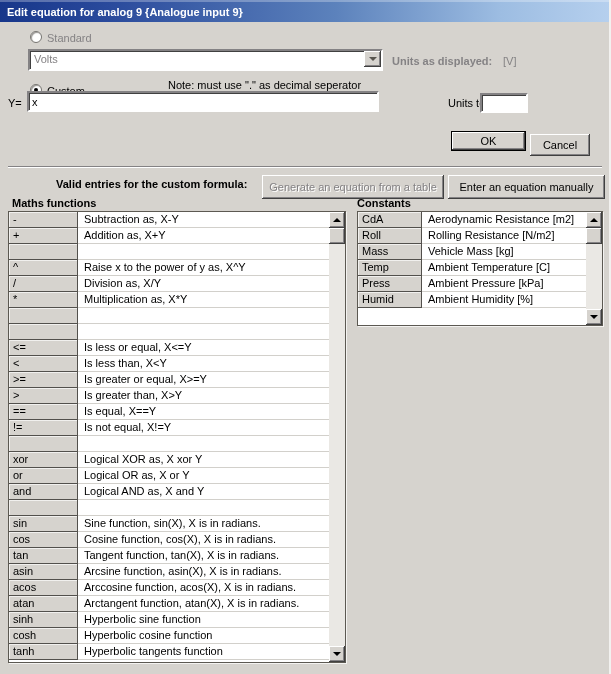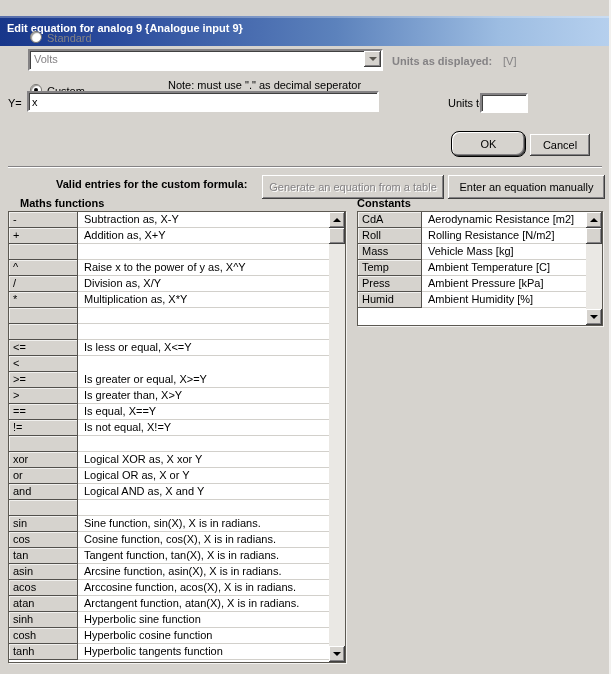"Edit equation for analog 9" .titlebar { height: 30px -> 22px; top: 16px -> 0 }
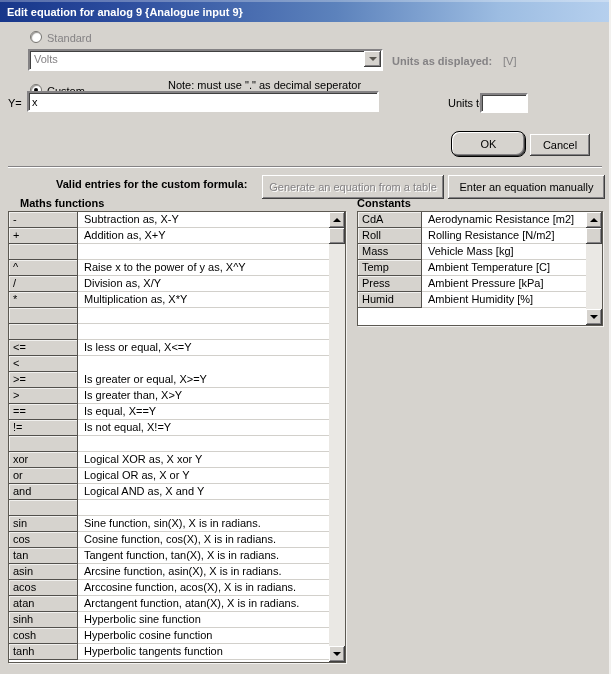"OK" div.btn { border-radius: 8px -> none; height: 26px -> 20px }
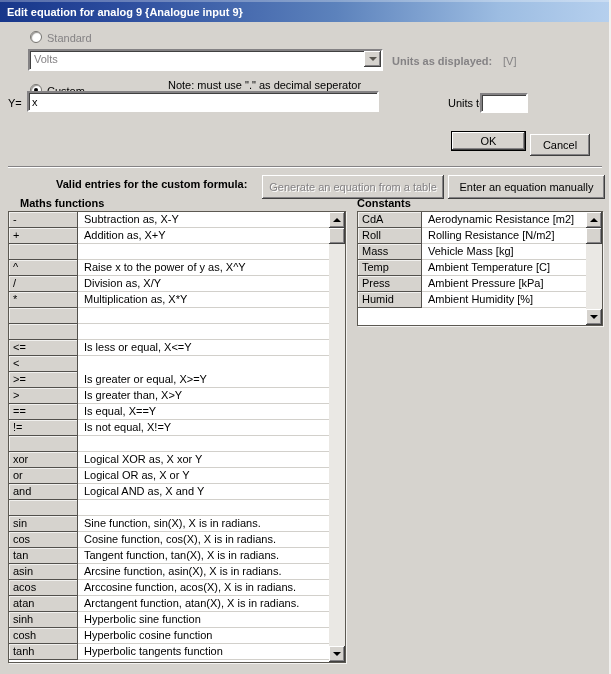"Maths functions" div.lbl { left: 20px -> 12px }
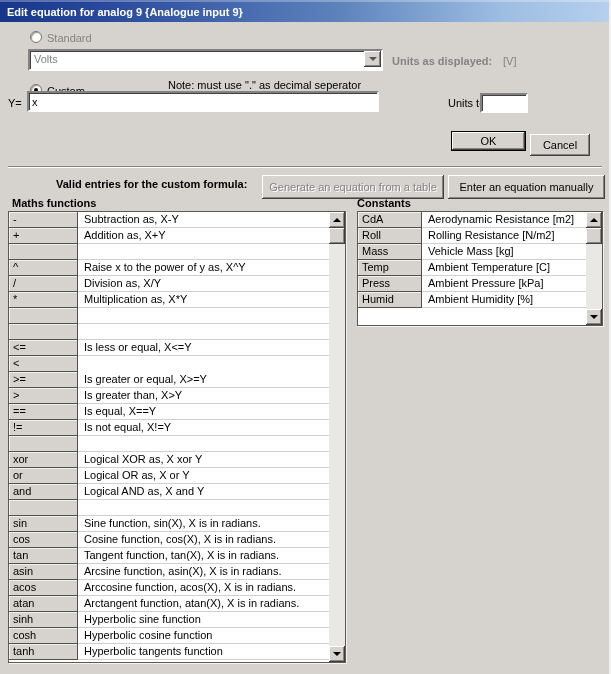"Is less than, X<Y" div.cell-desc { html: none -> <div>Is less than, X&lt;Y</div> }
